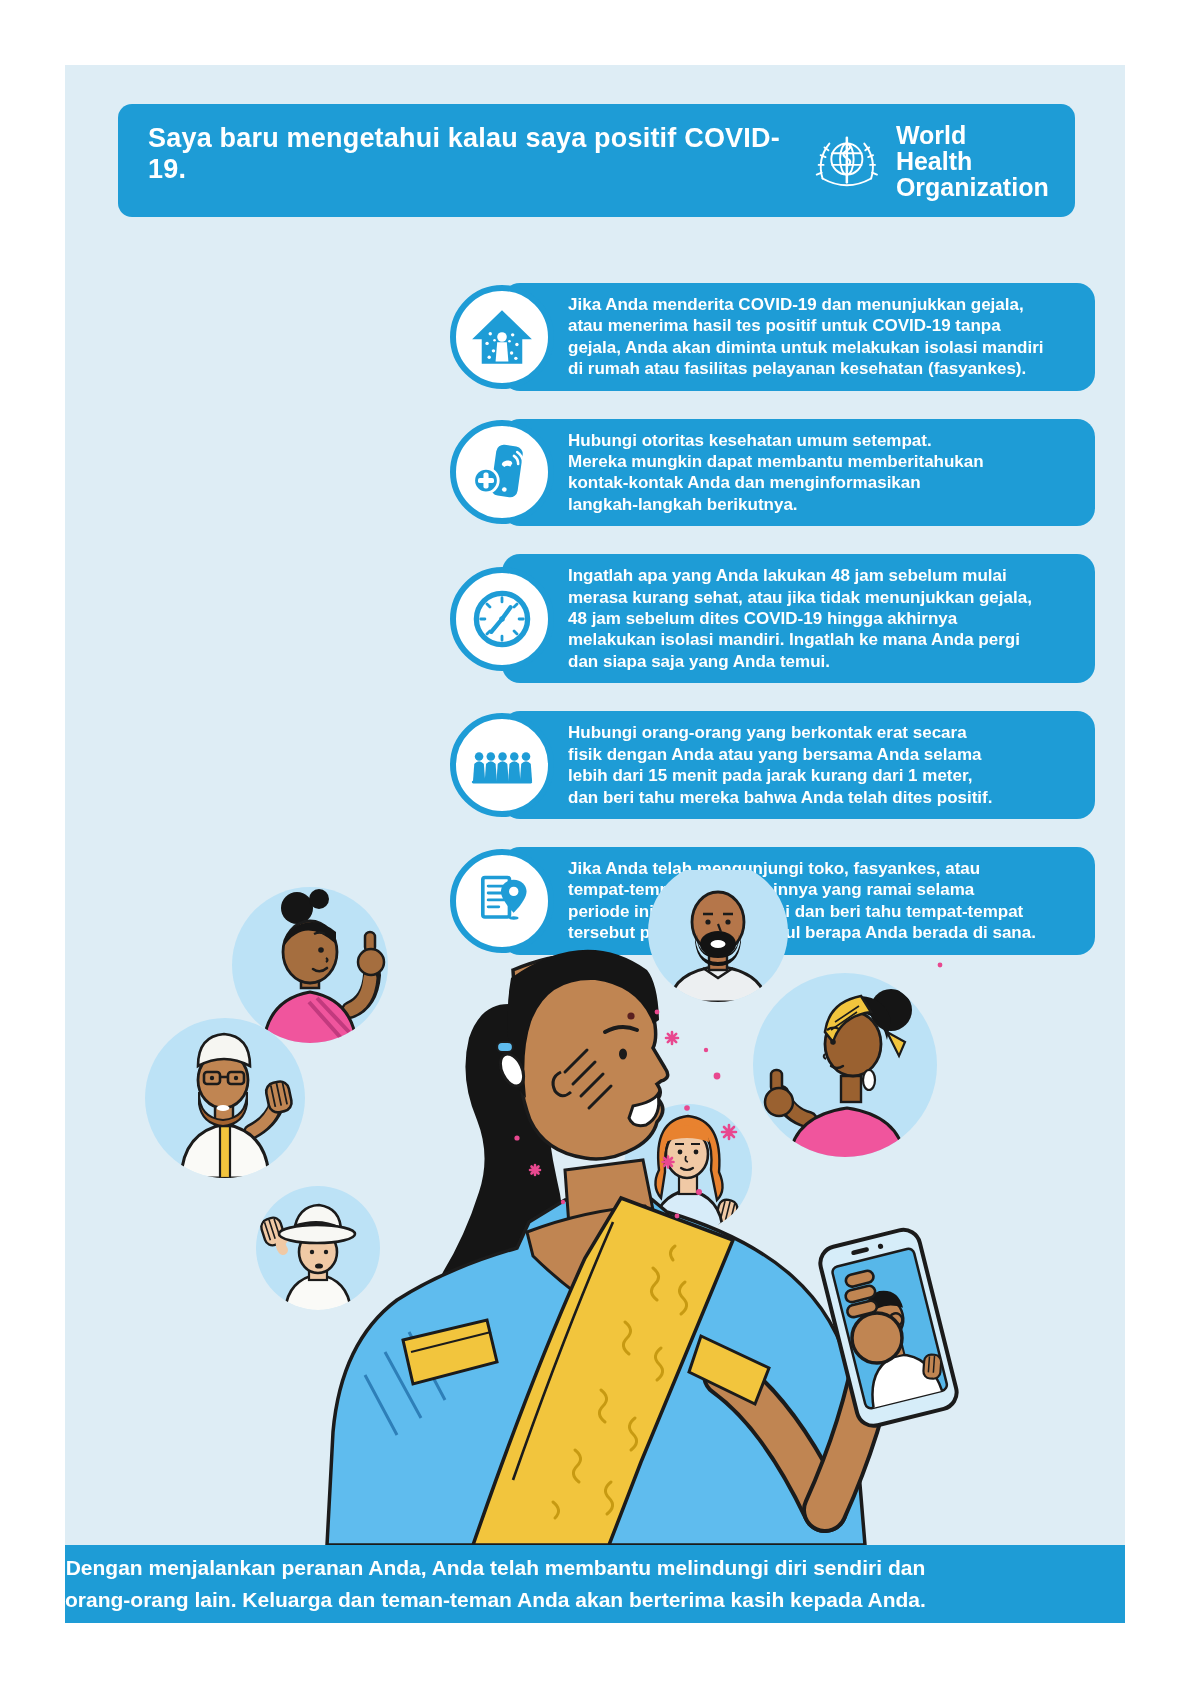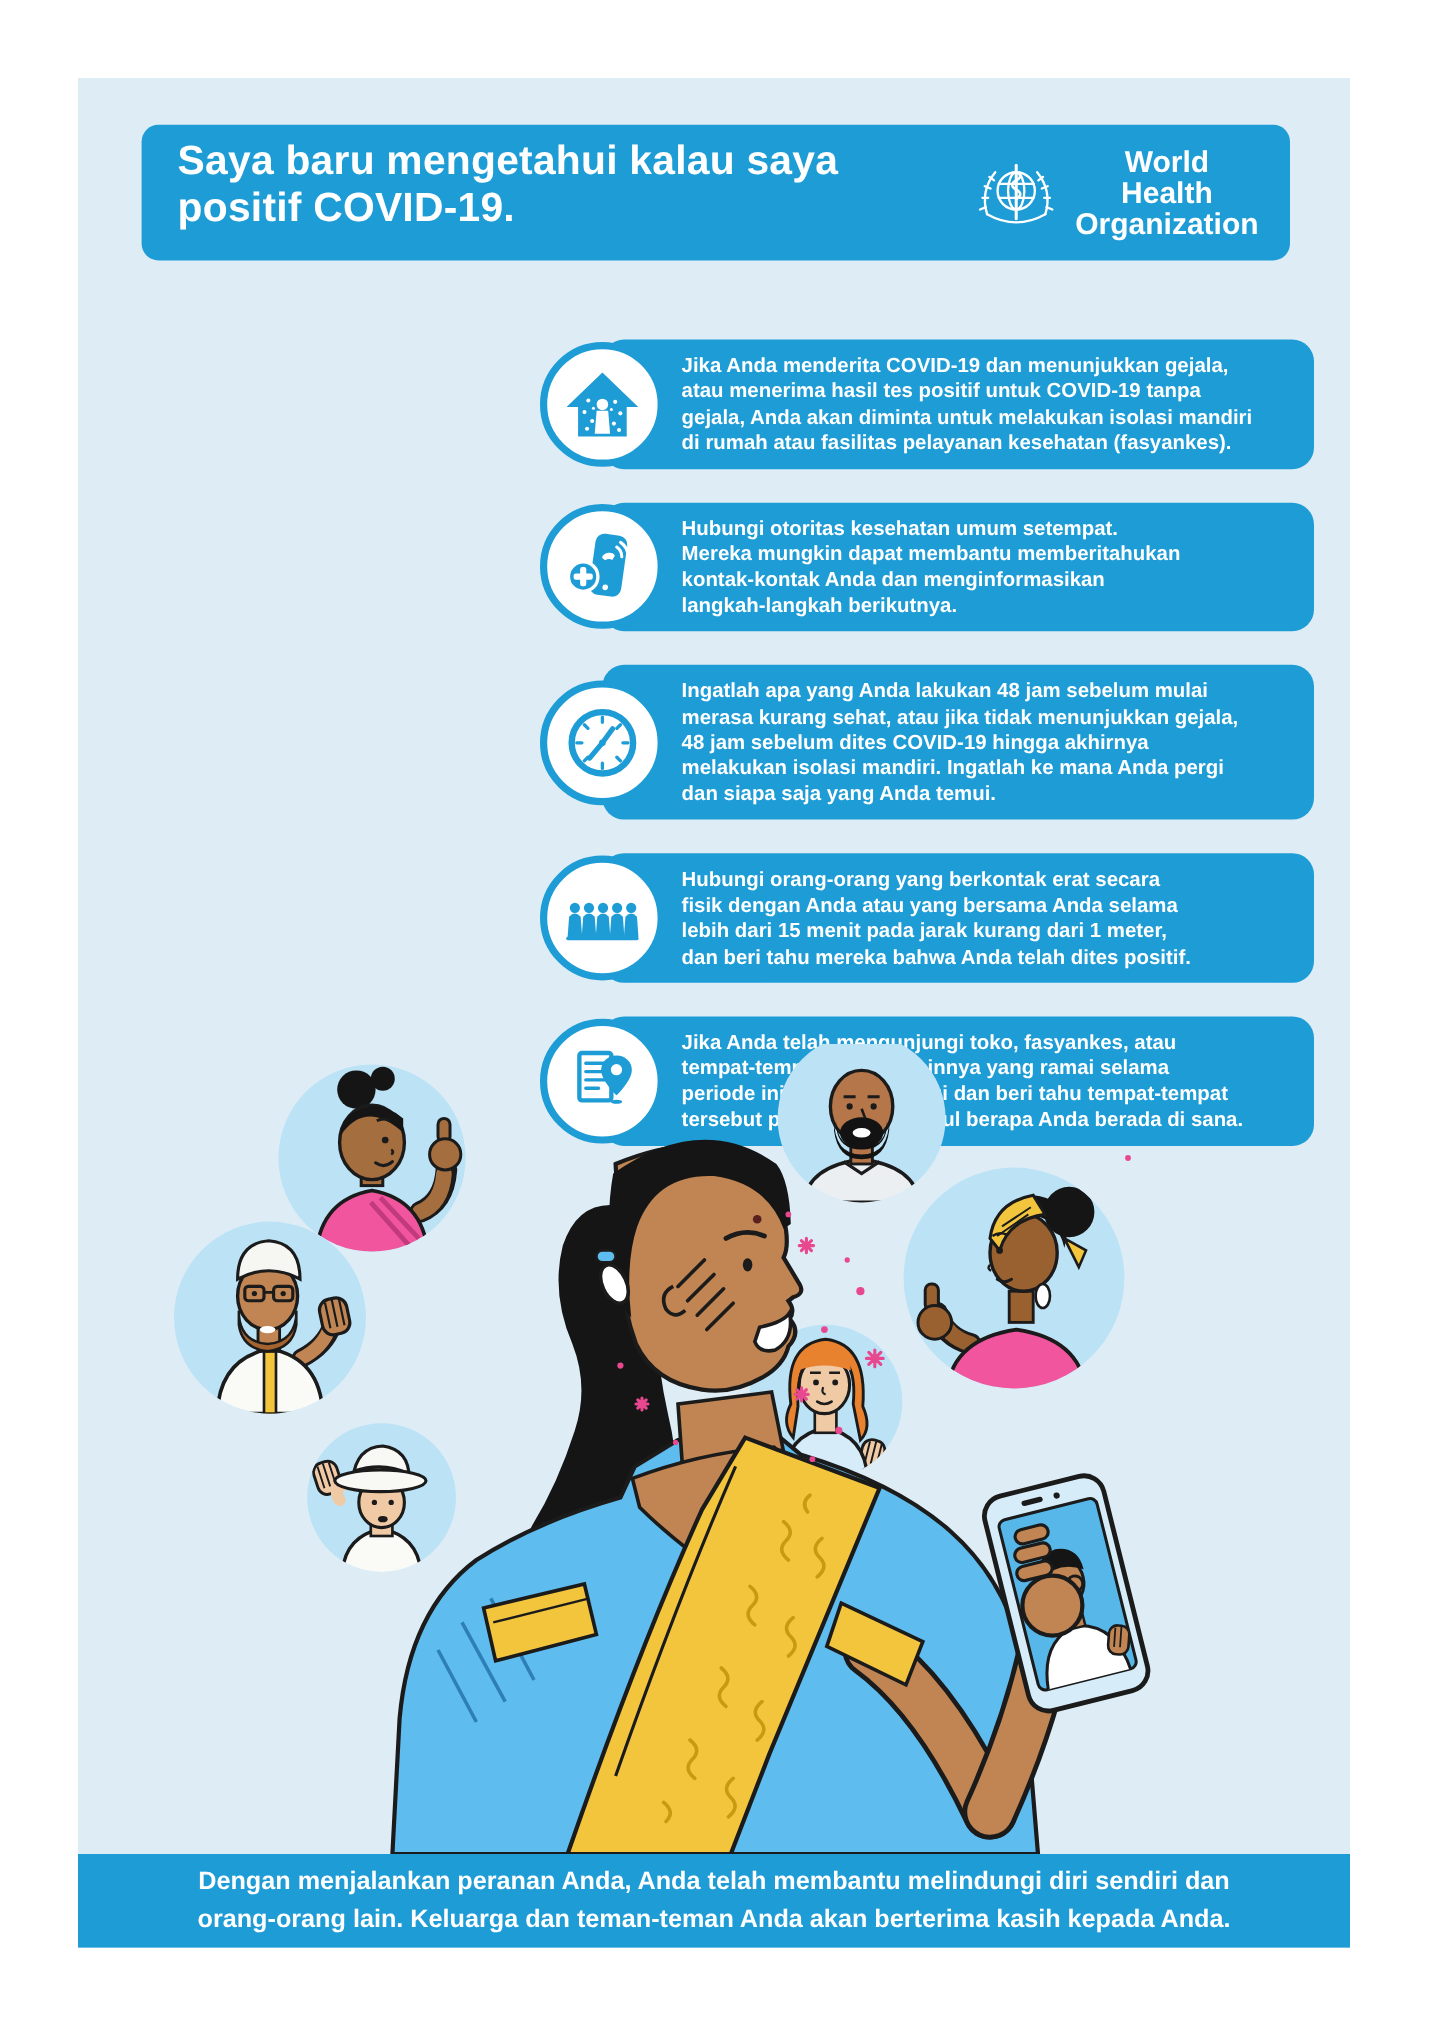"Saya baru mengetahui kalau saya" .header-title { font-size: 34px -> 27px }
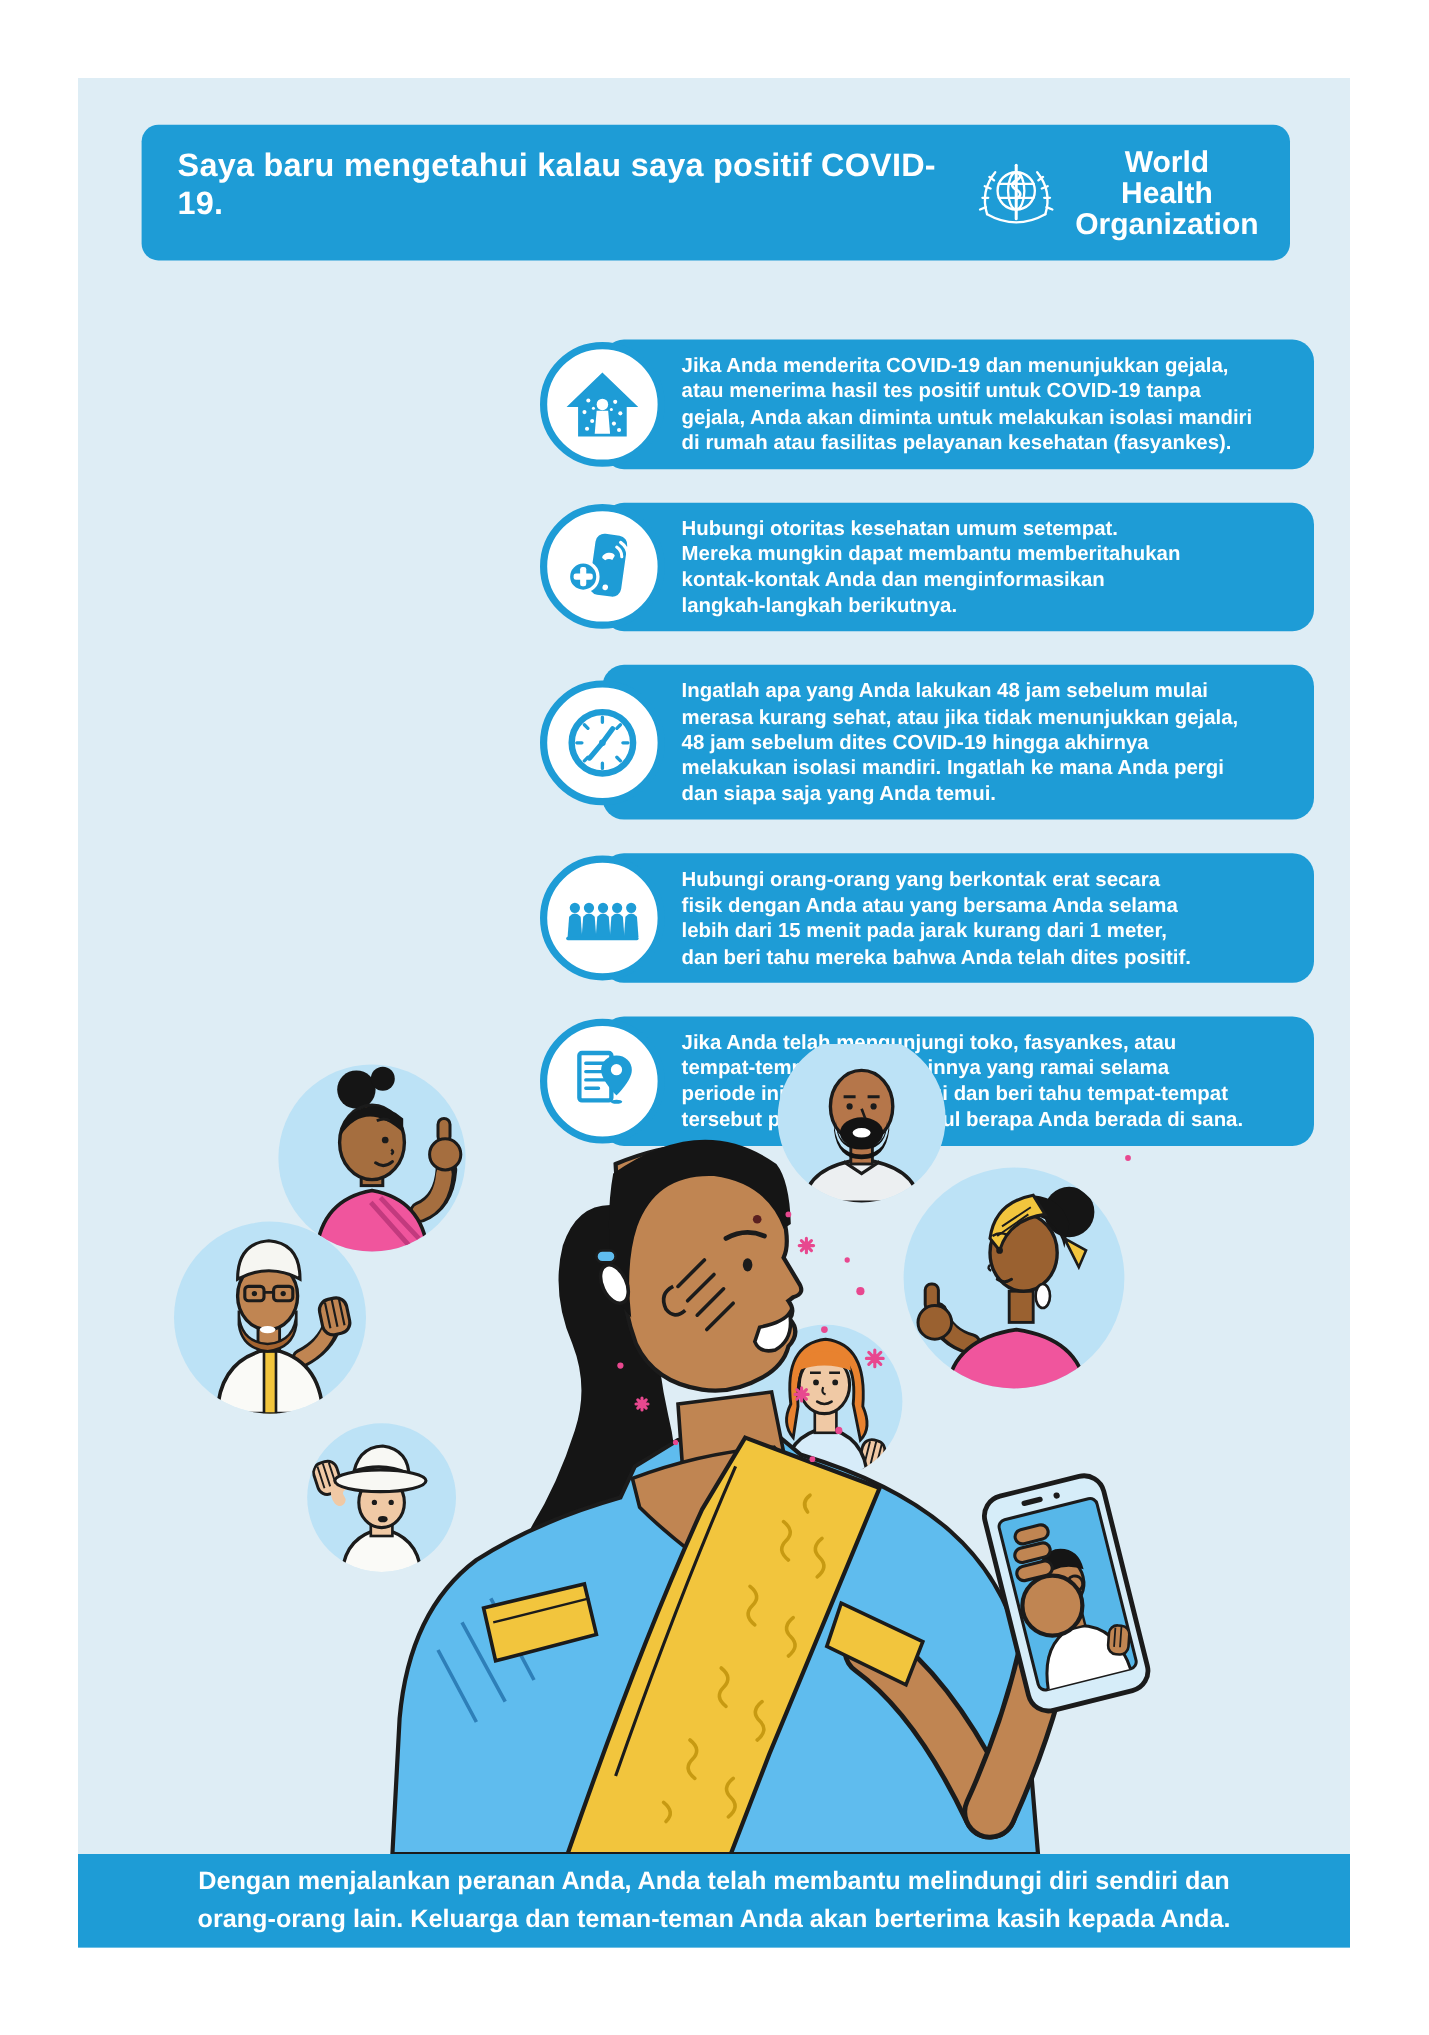"World Health" .who { text-align: center -> none }
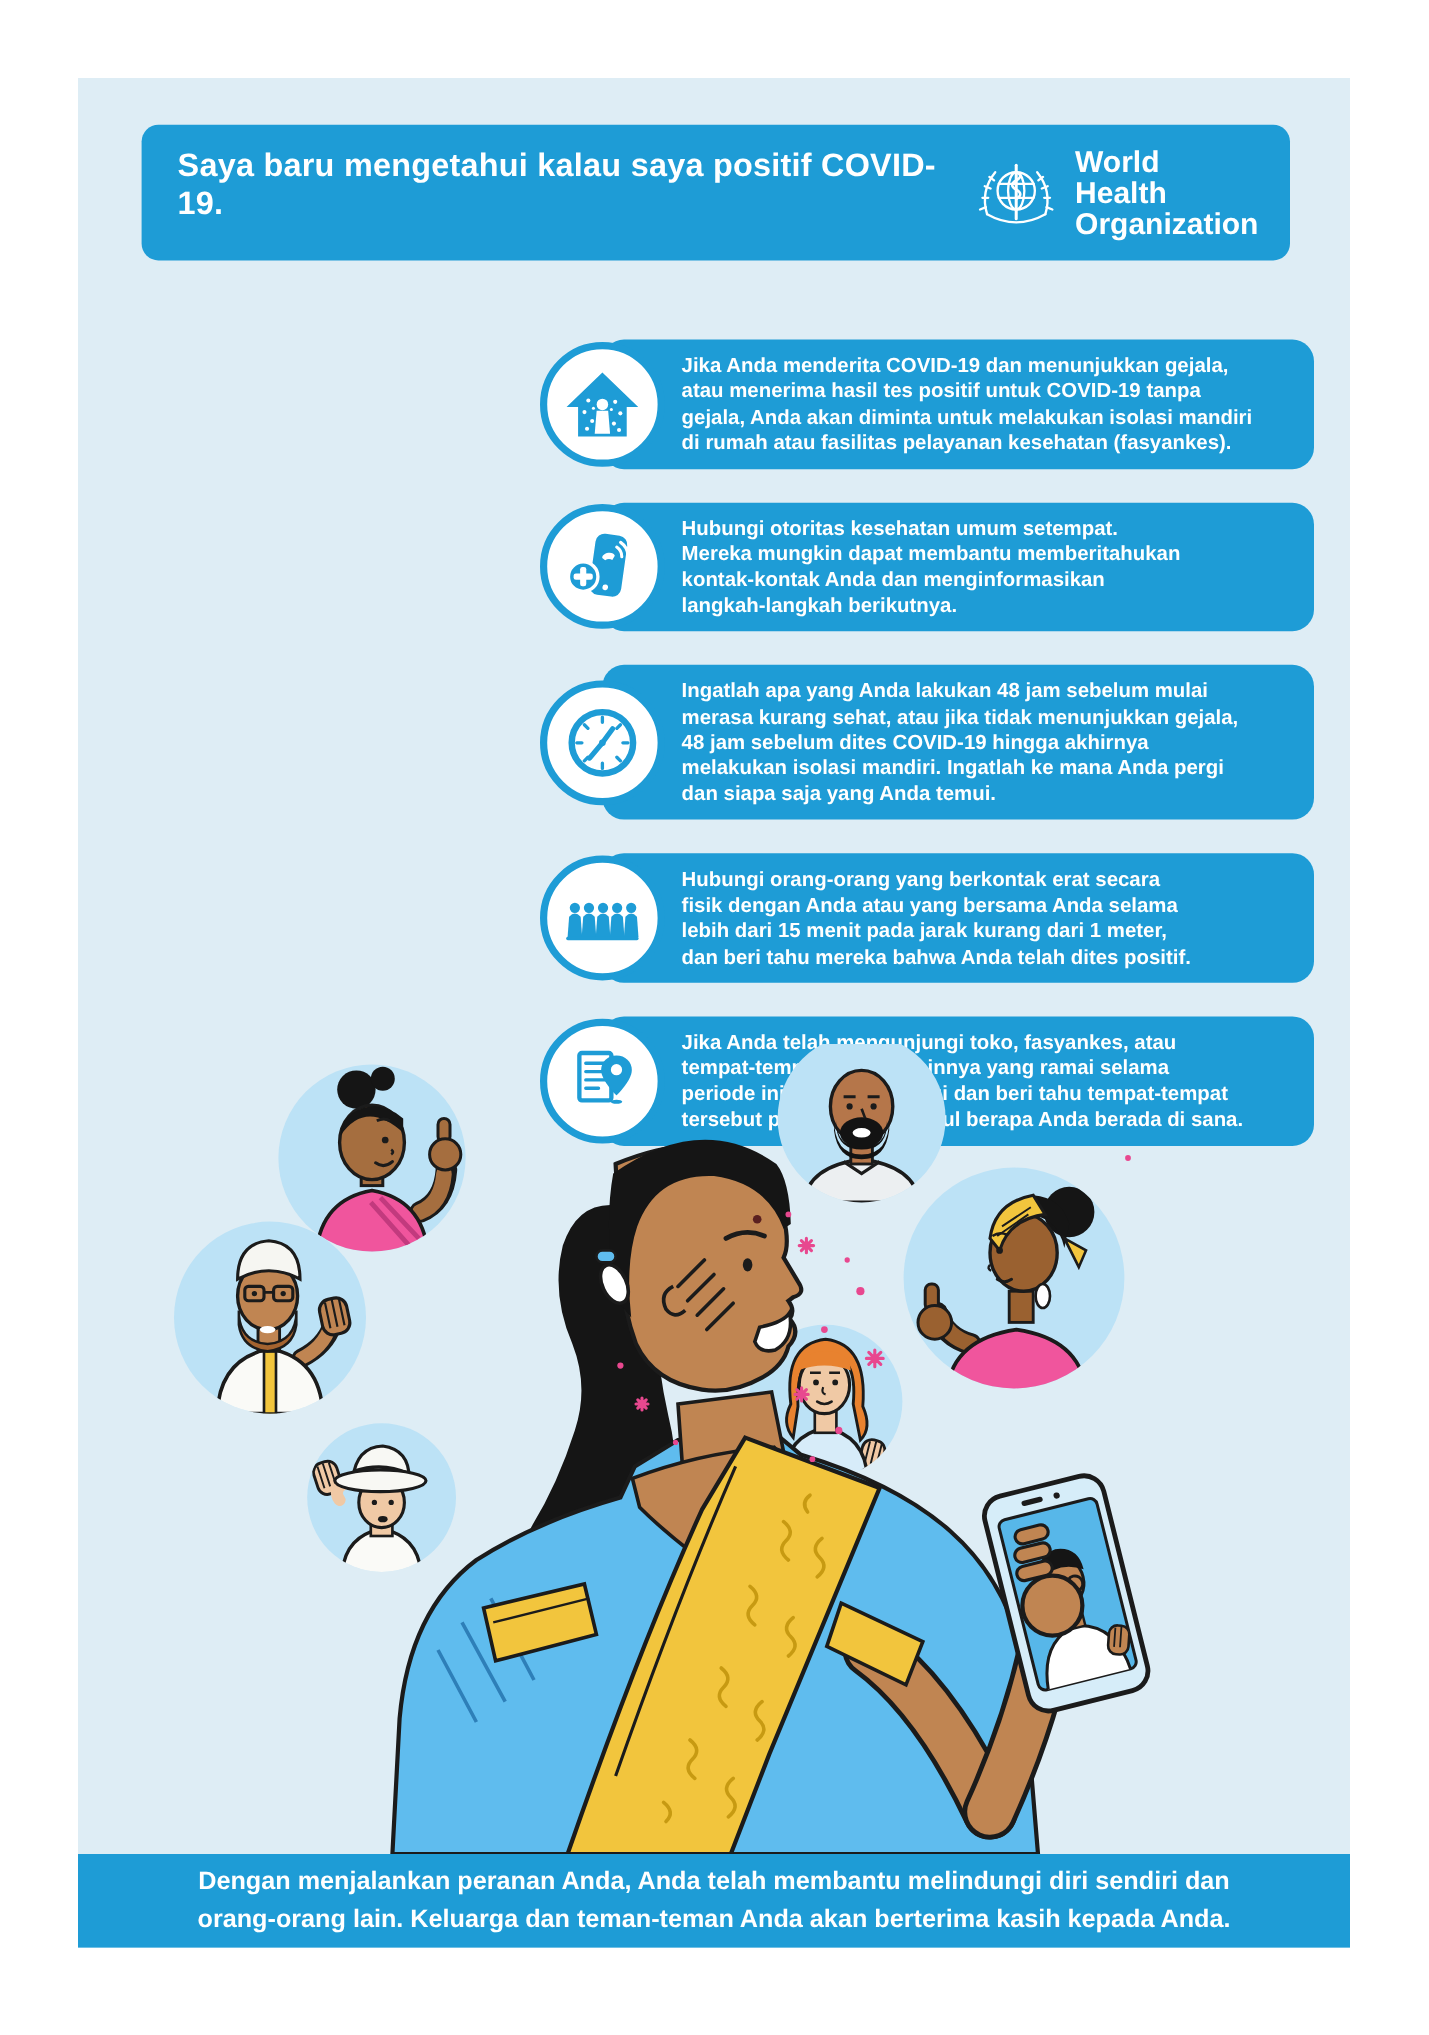"Dengan menjalankan peranan Anda, Anda" .footer { justify-content: center -> flex-start }
